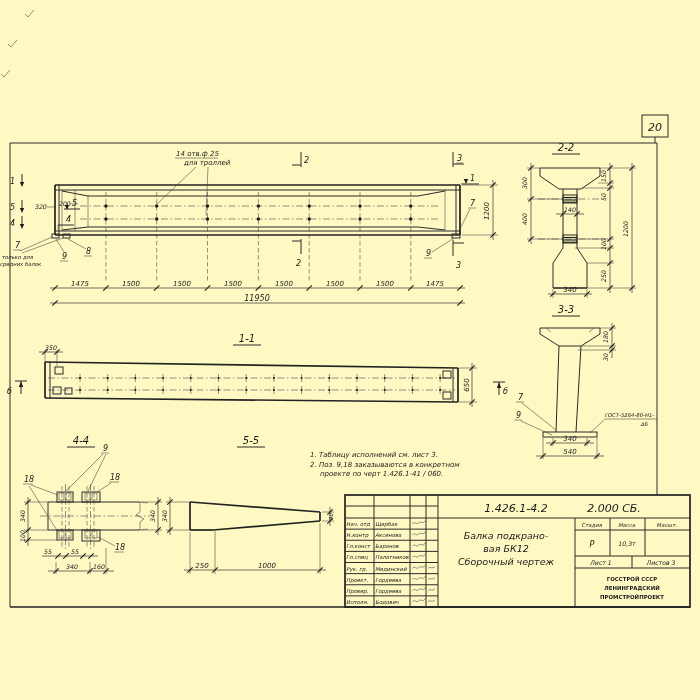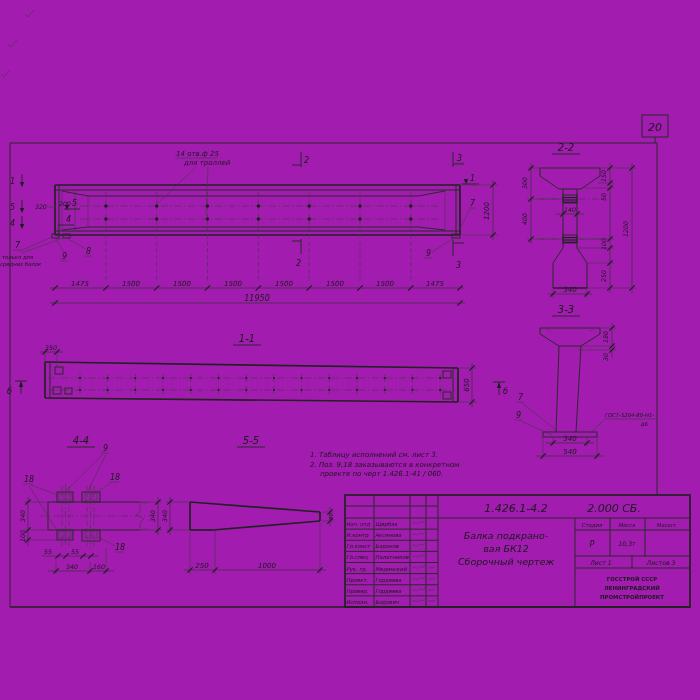"20" #sheet { background: #a21caf -> #fef9c3 }
